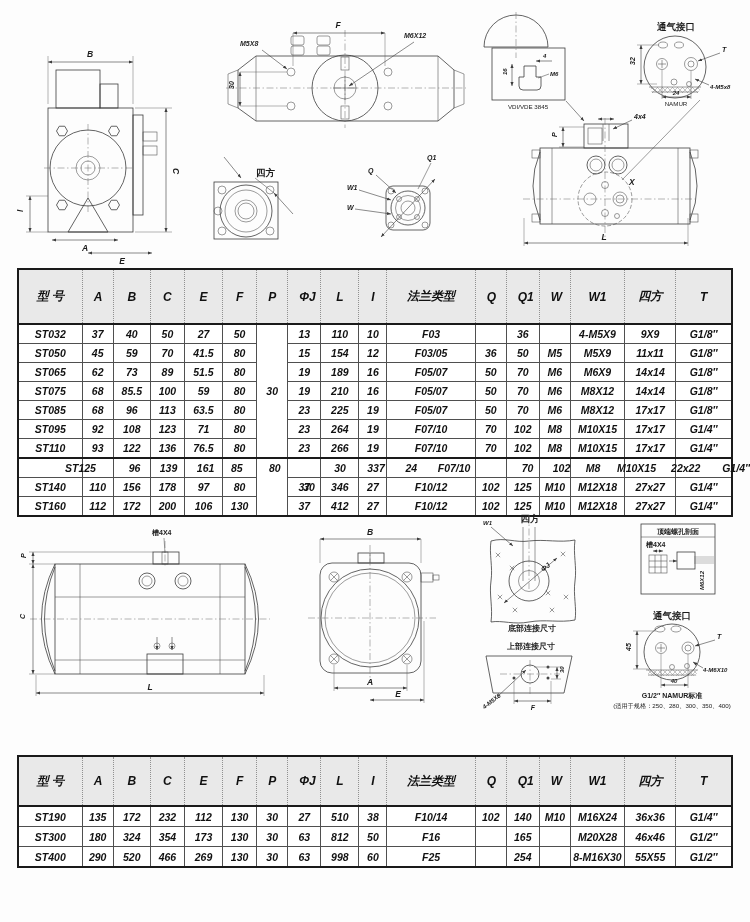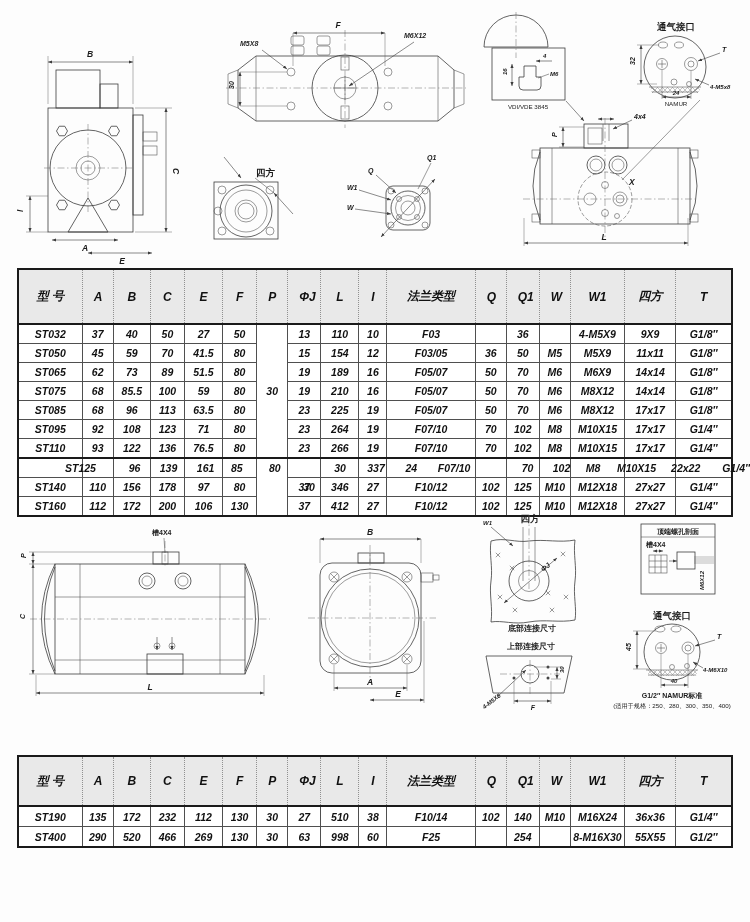"ST300" tr { html: none -> <tr> <td>ST300</td> <td>180</td> <td>324</td> <td>354</td> <td>173</td> <td>130</td> <td>30</td> <td>63</td> <td>812</td> <td>50</td> <td>F16</td> <td></td> <td>165</td> <td></td> <td>M20X28</td> <td>46x46</td> <td>G1/2″</td> </tr> }
